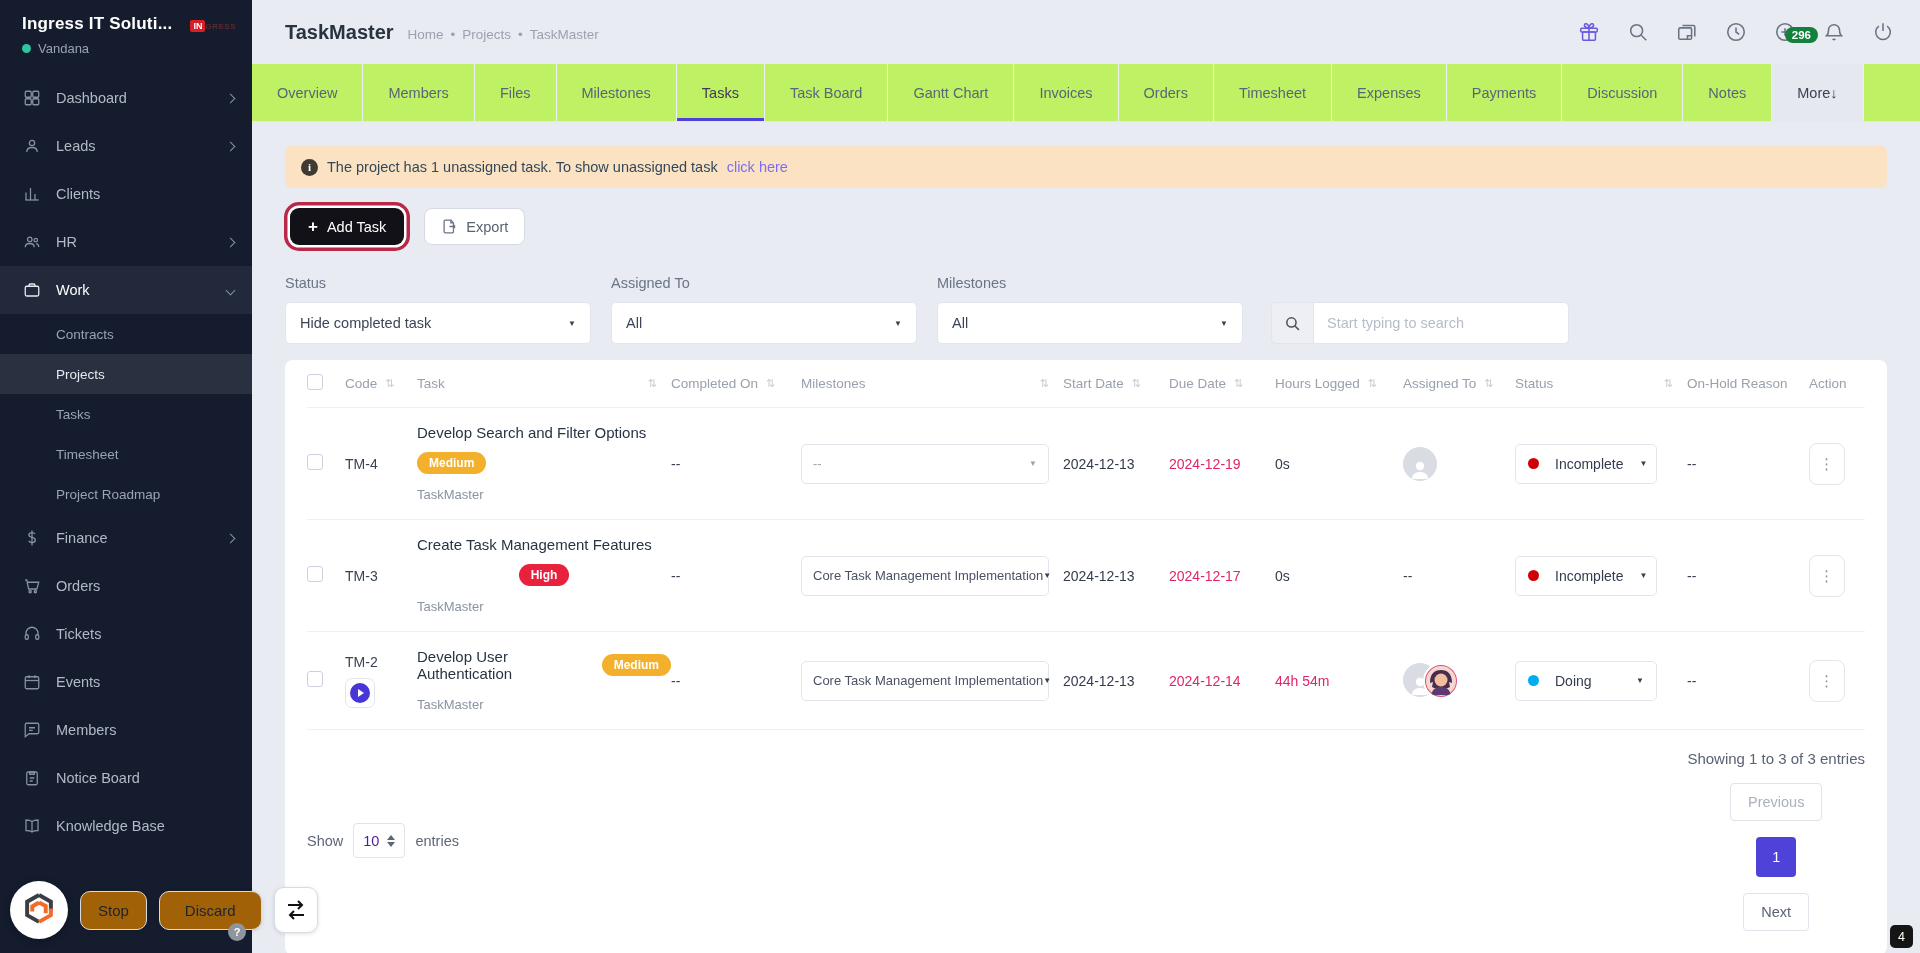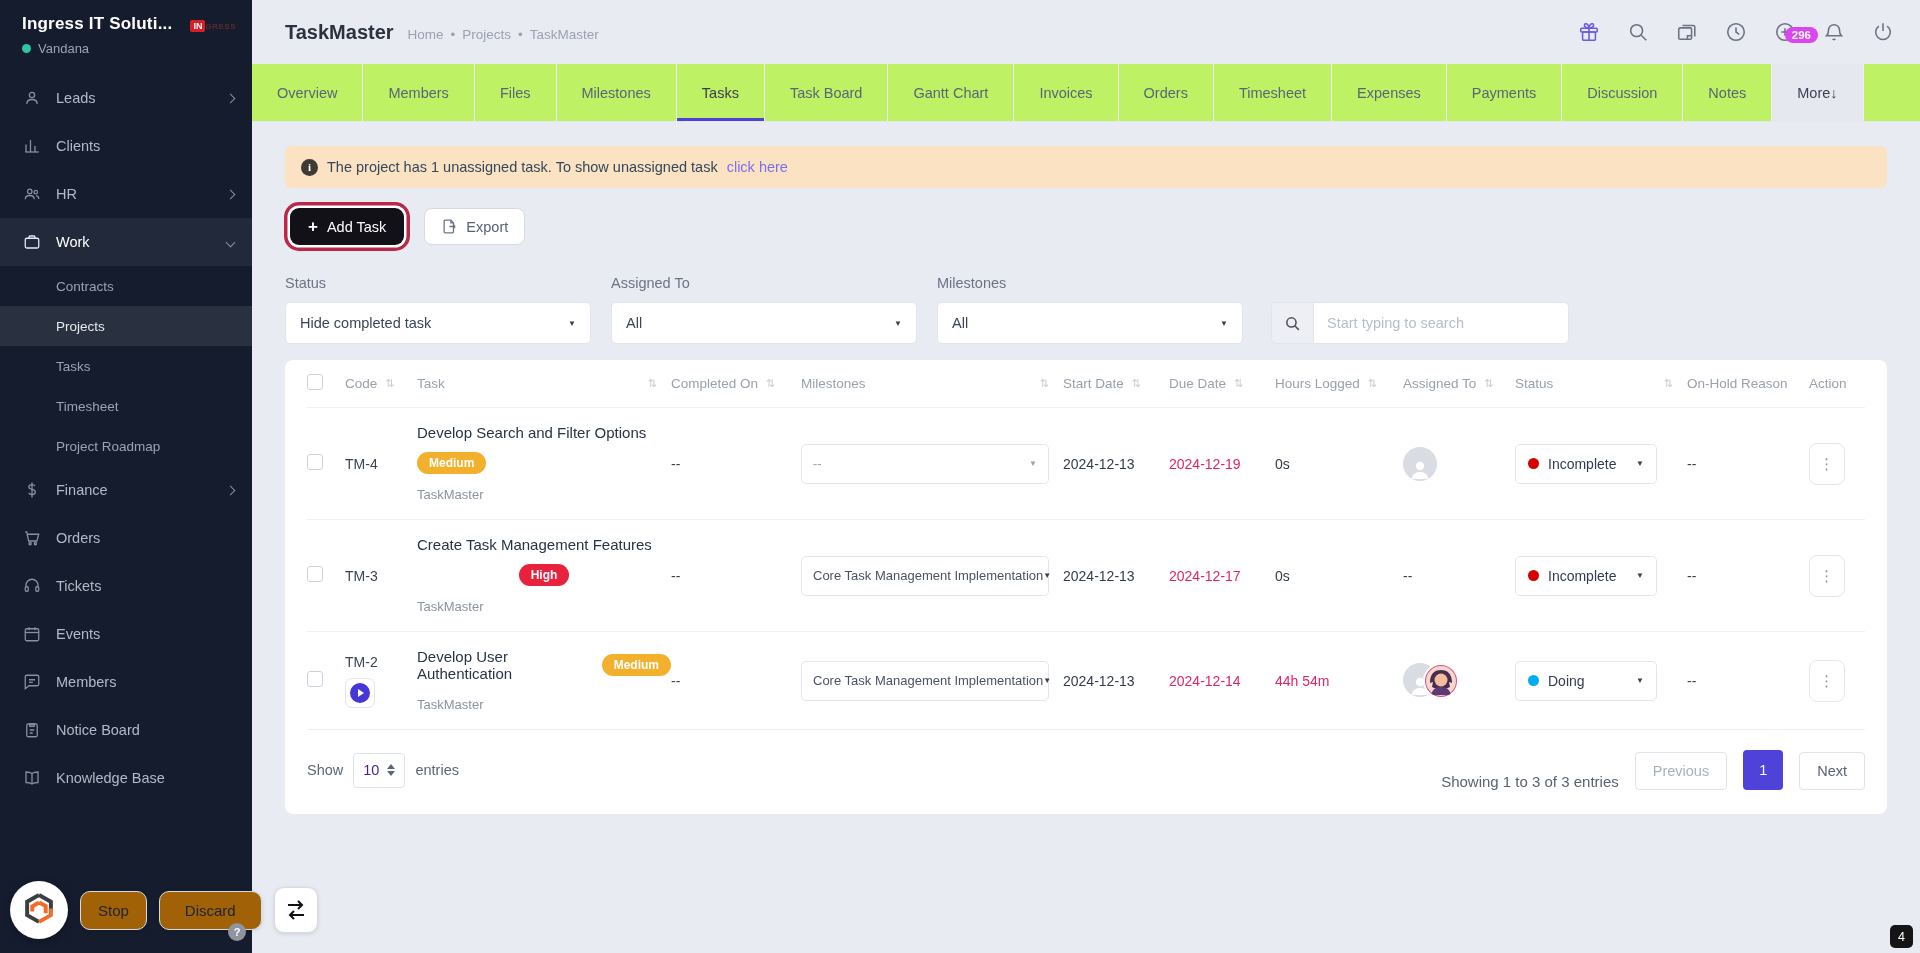"296" .notif-badge { background: #d946ef -> #15803d }
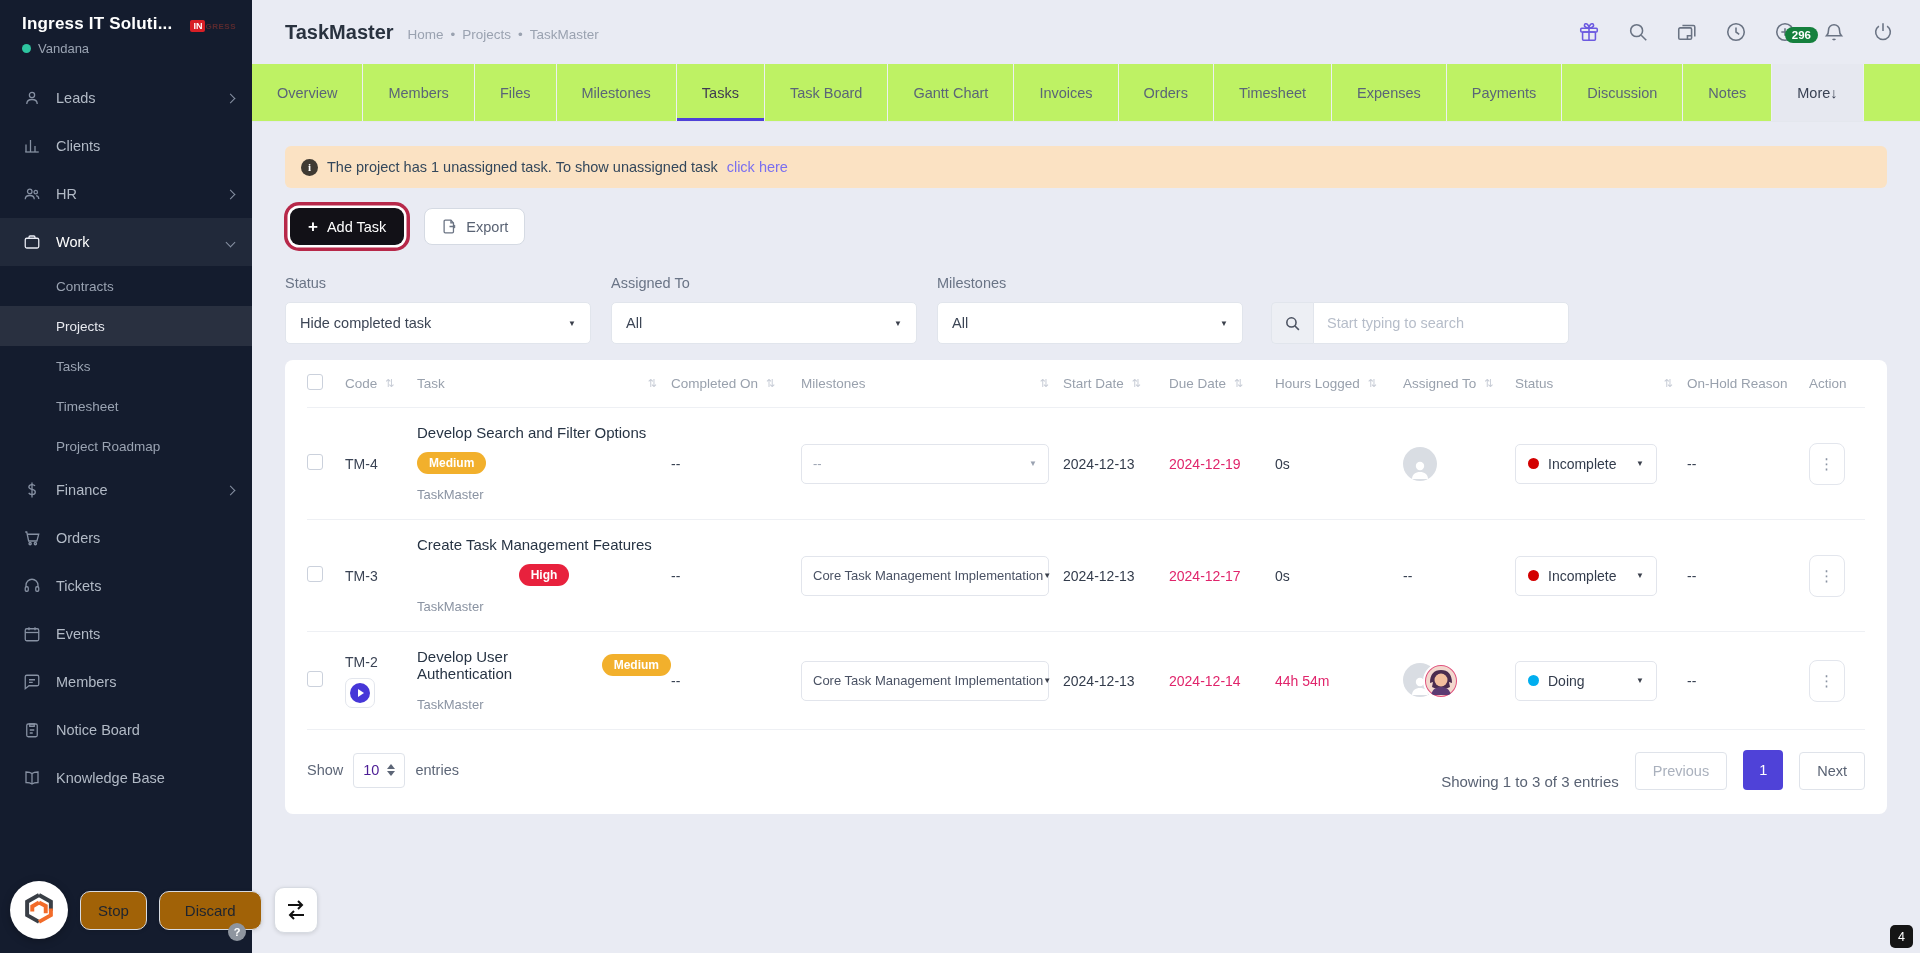"Dashboard" div.m-item { html: none -> <div> <span> <svg> <rect></rect> <rect></rect> <rect></rect> <rect></rect> </svg> </span> <span>Dashboard</span> <span></span> </div> }
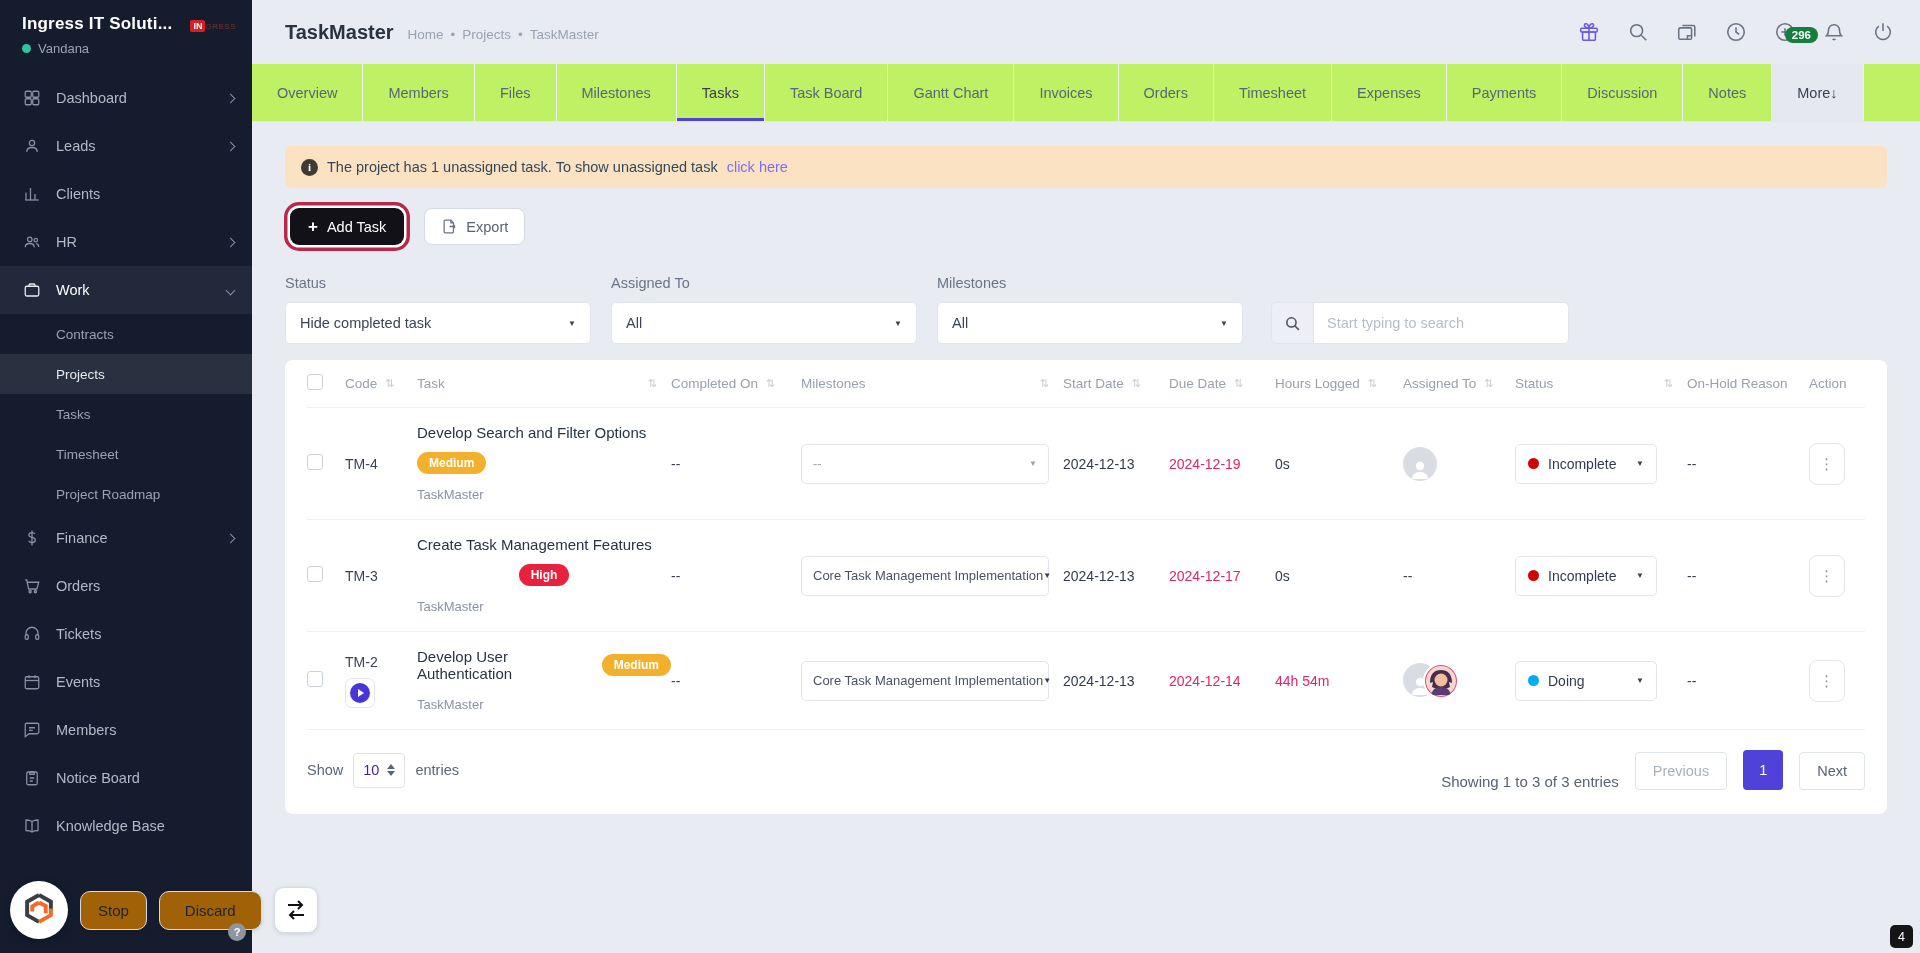"Incomplete" .s-select { gap: 9px -> 16px }
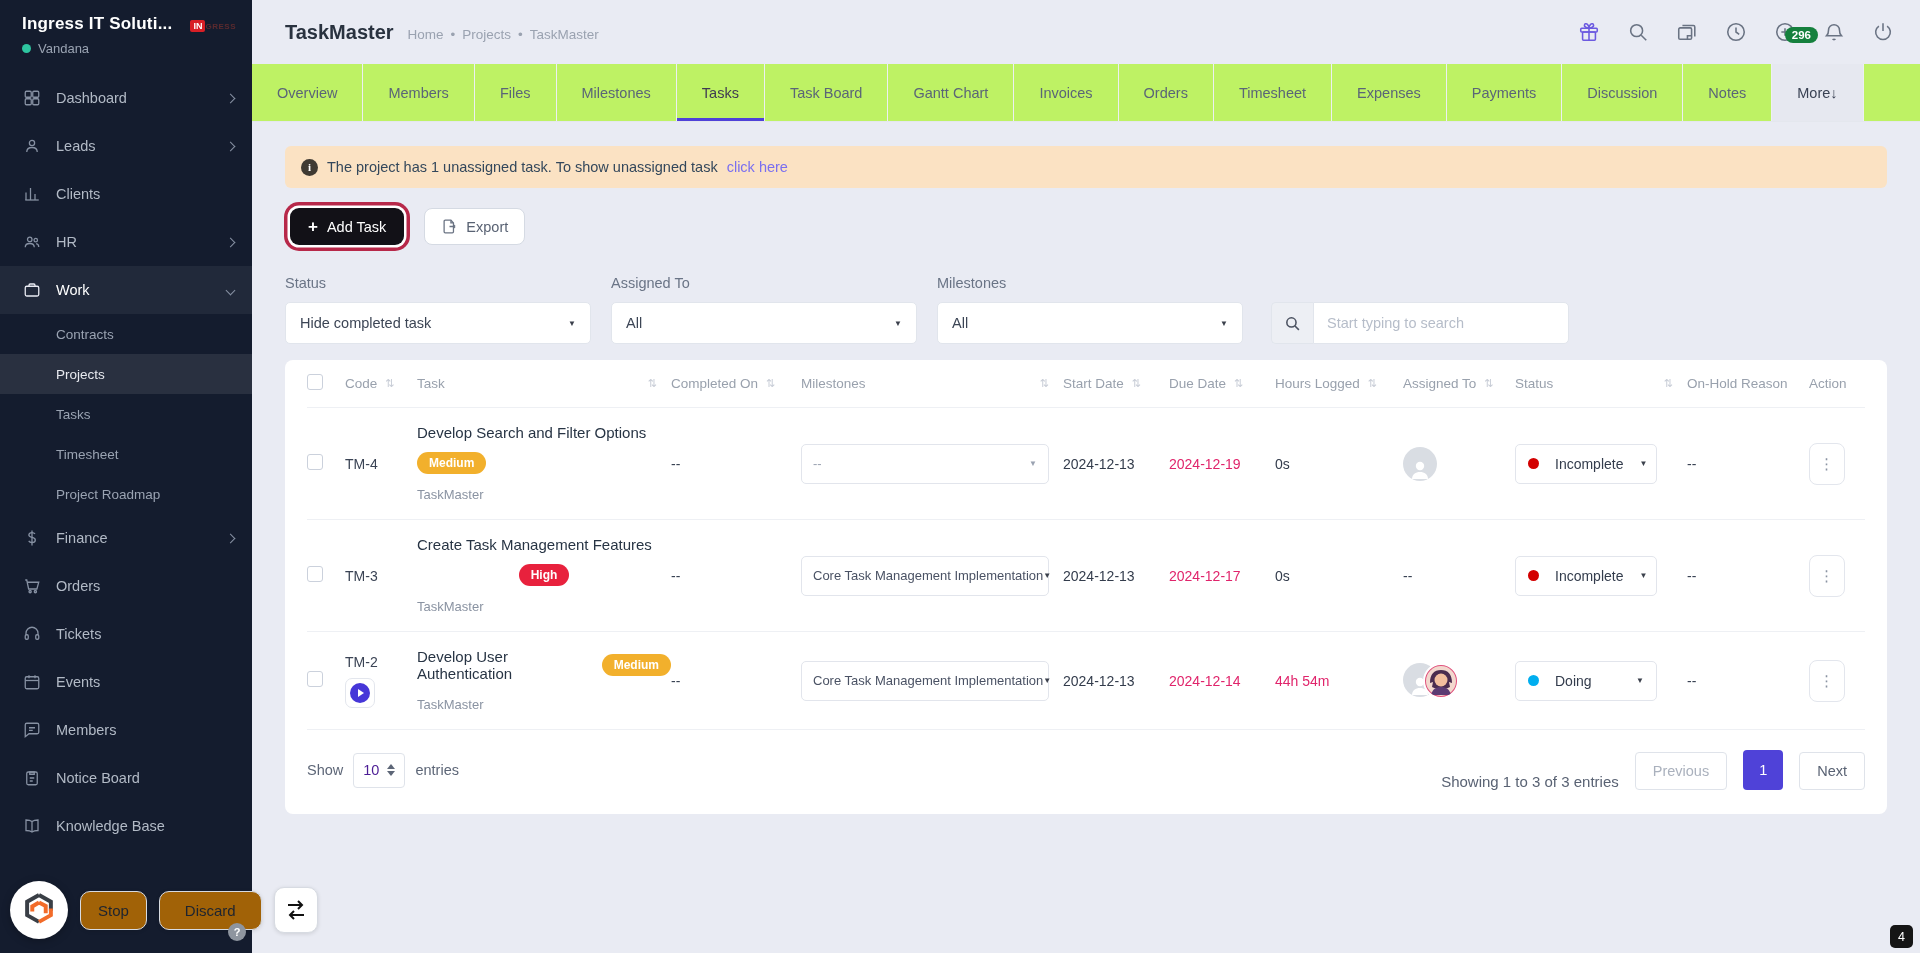"Showing 1 to 3 of" .pag-wrap { align-items: flex-end -> center; flex-direction: none -> column }
